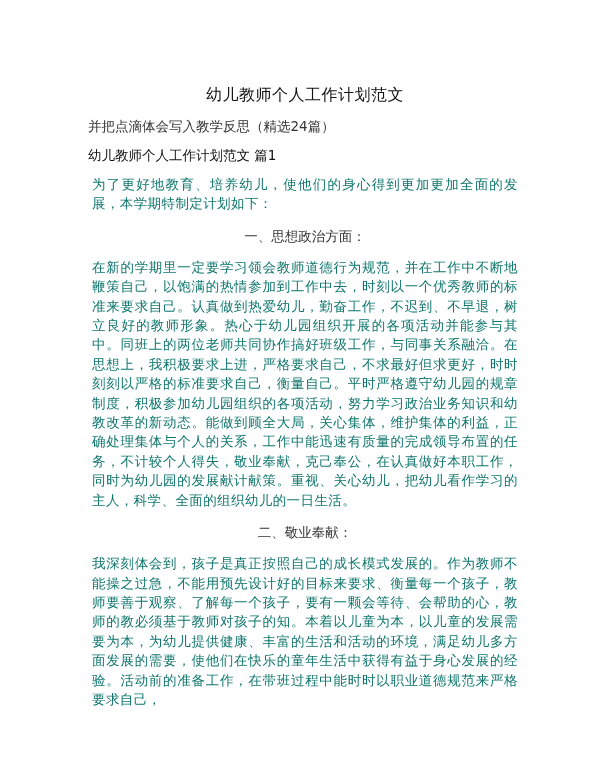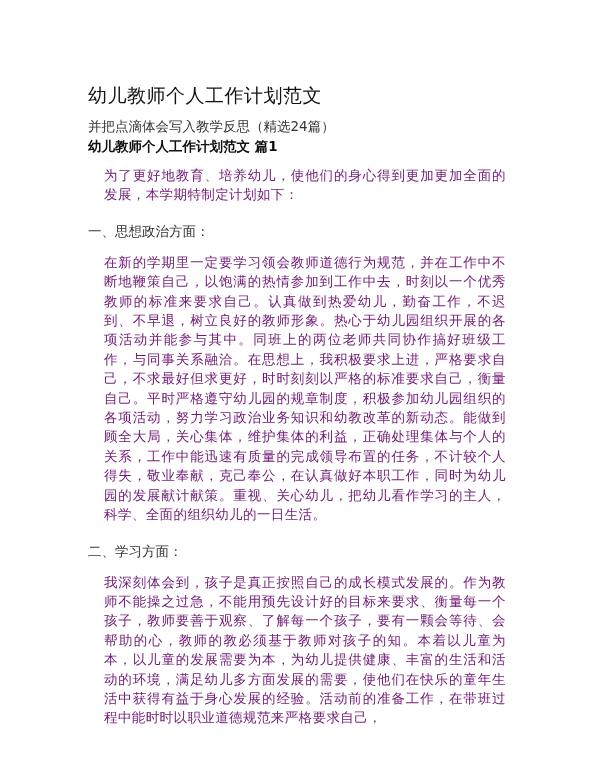"幼儿教师个人工作计划范文" .title { font-size: 19px -> 16px; text-align: none -> center }
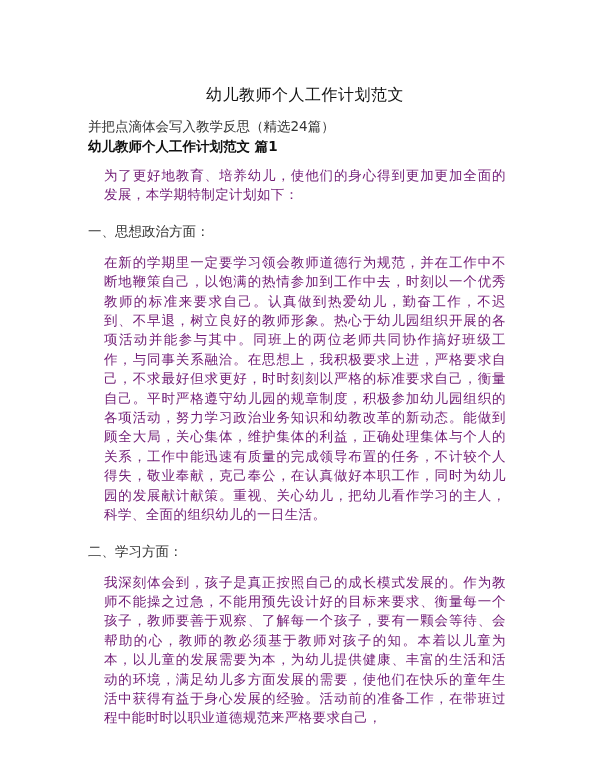"幼儿教师个人工作计划范文 篇1" .h1 { font-weight: bold -> normal; margin-top: none -> 9px }
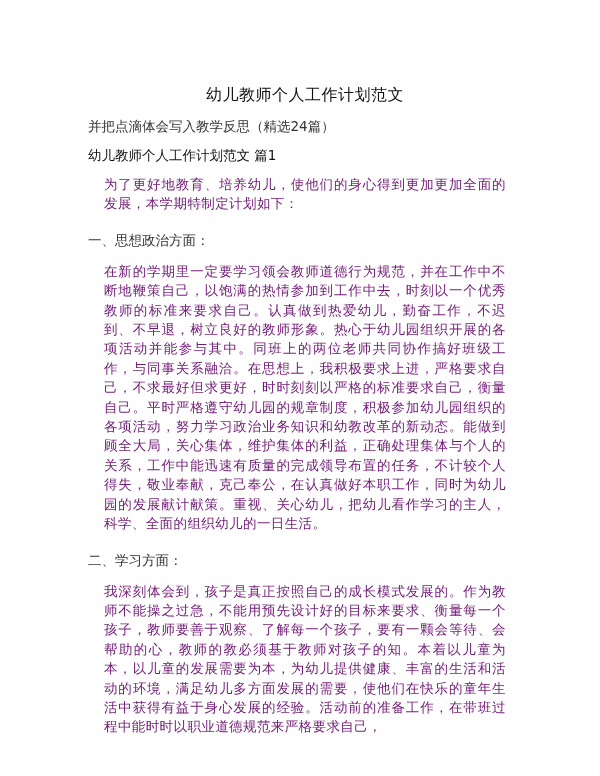"为了更好地教育、培养幼儿，使他们的身心得到更加更加全面的发展，本学期特制定计划如" p { color: #701a75 -> #0f766e; margin: 16px -> 4px }
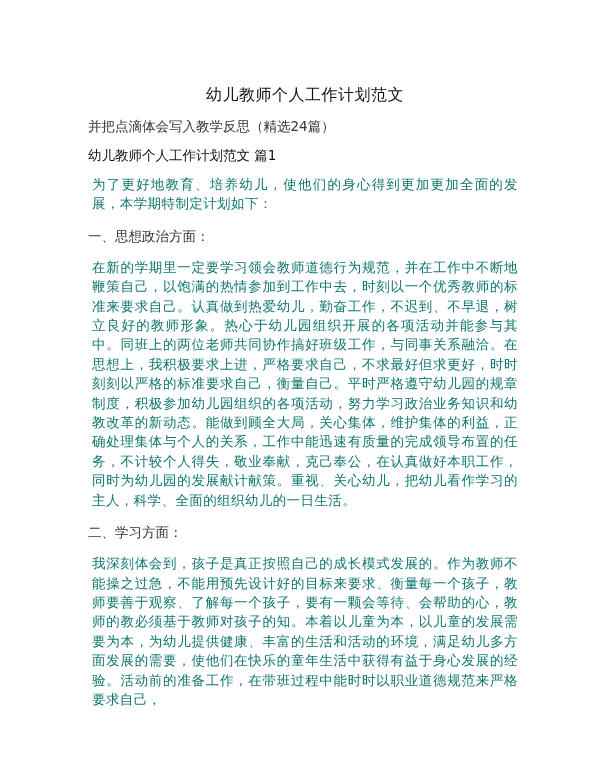"一、思想政治方面：" .section { text-align: none -> center }
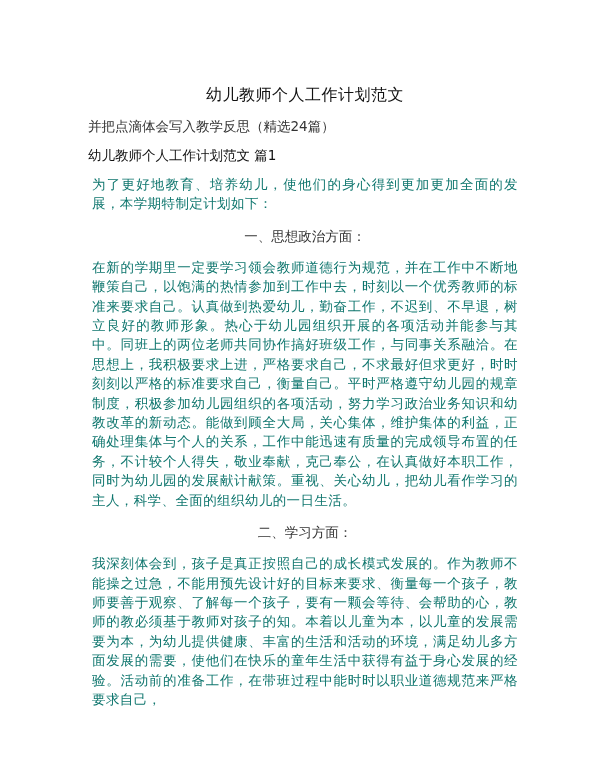"二、学习方面：" div.section { text: 学习方面 -> 敬业奉献 }
